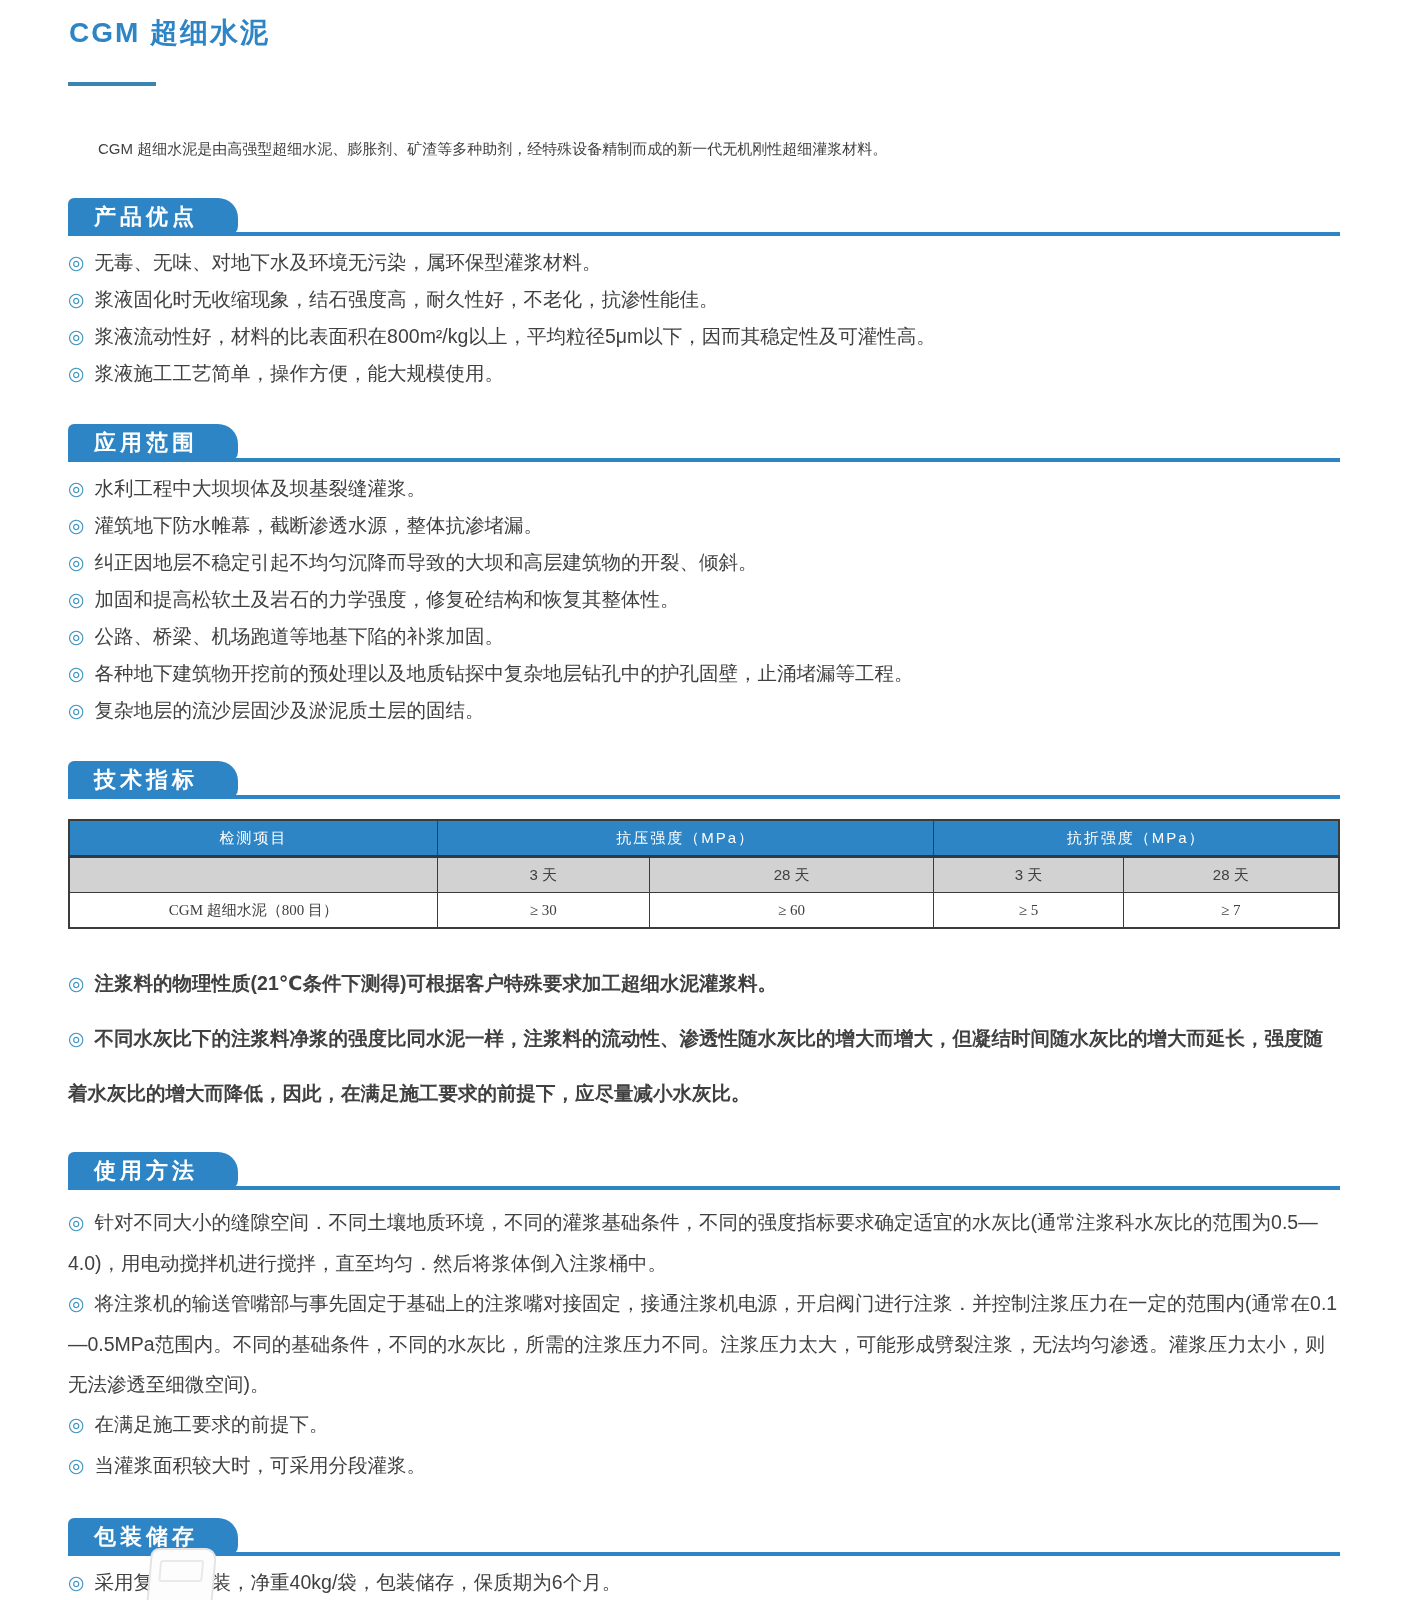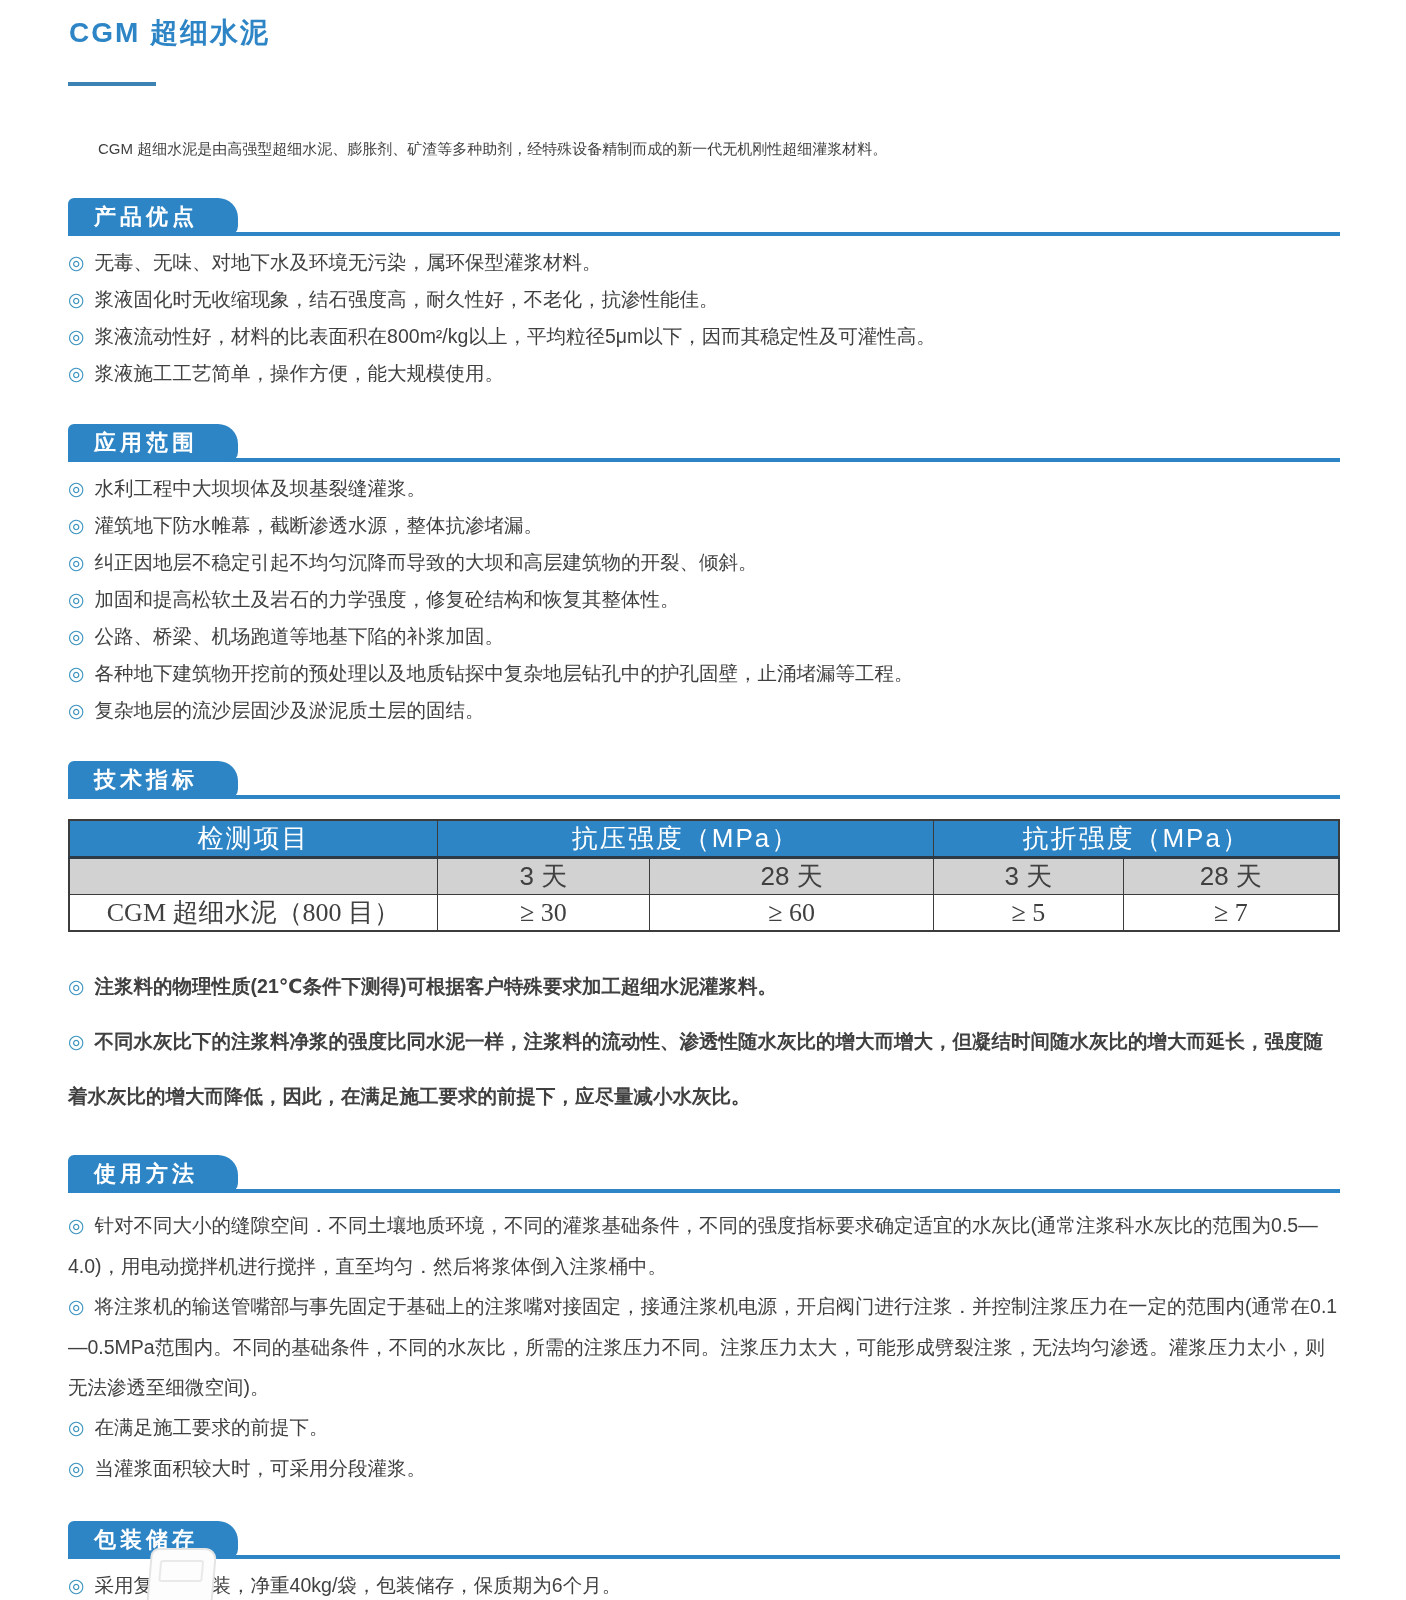"检测项目" table.spec-table { font-size: 26px -> 15px }
